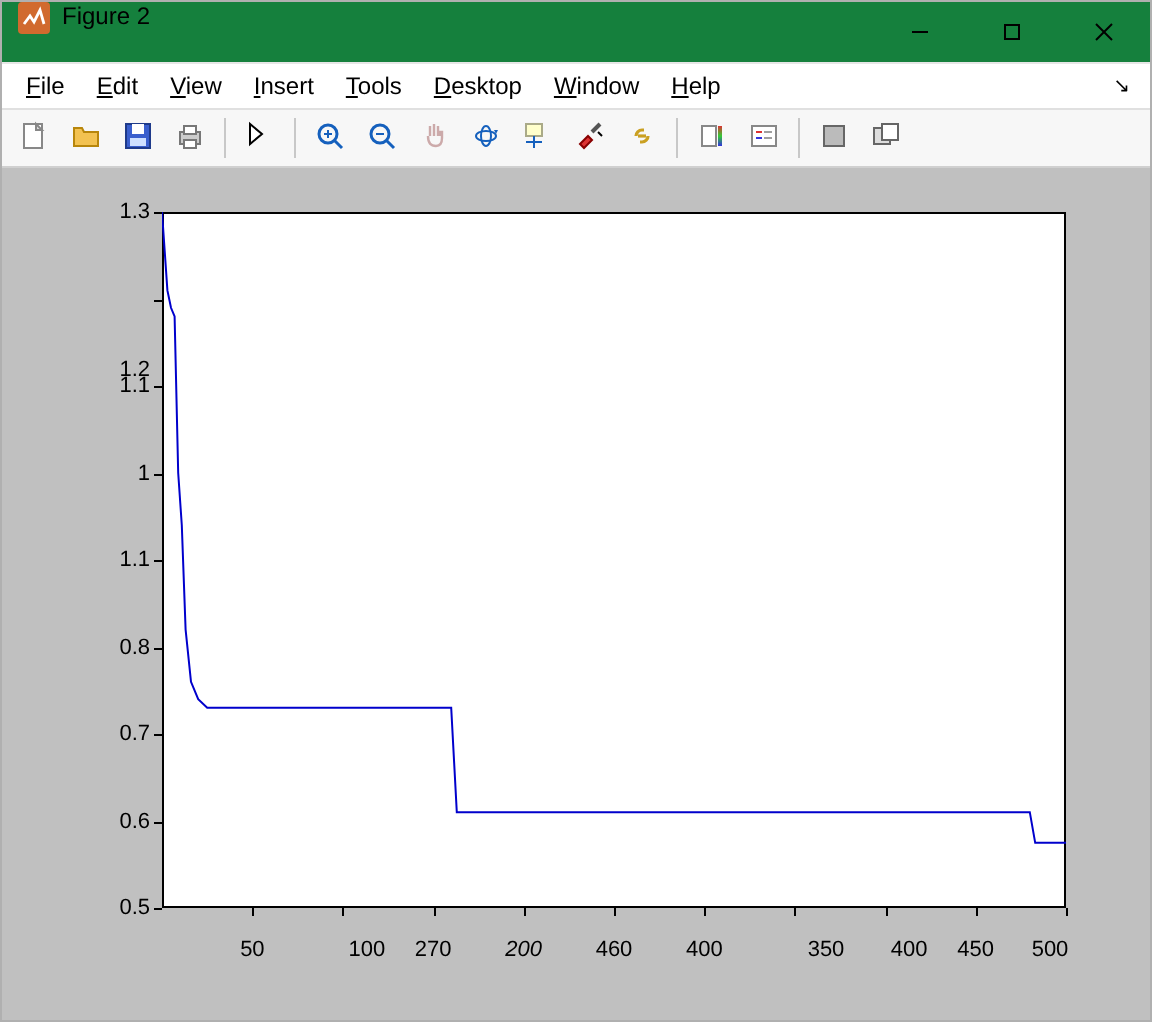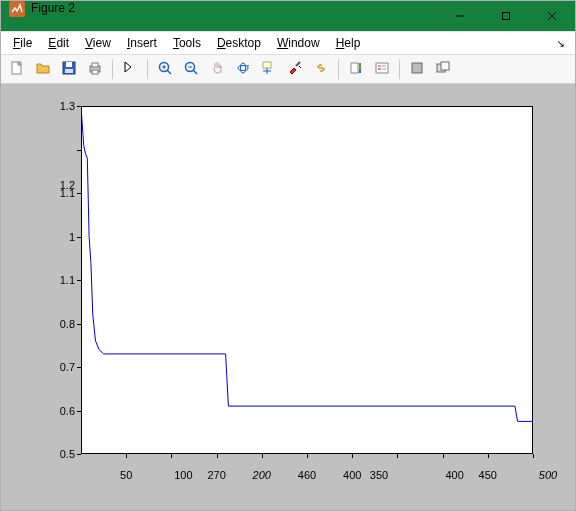"350" div.xtick { left: 298px -> 332px }
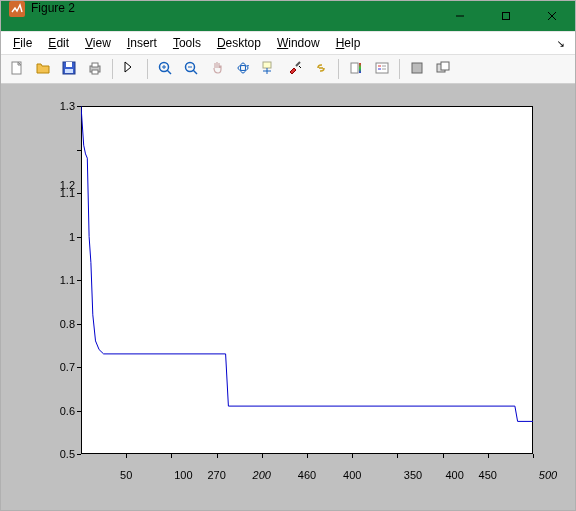"500" div.xtick { font-style: italic -> none; left: 467px -> 444px }
